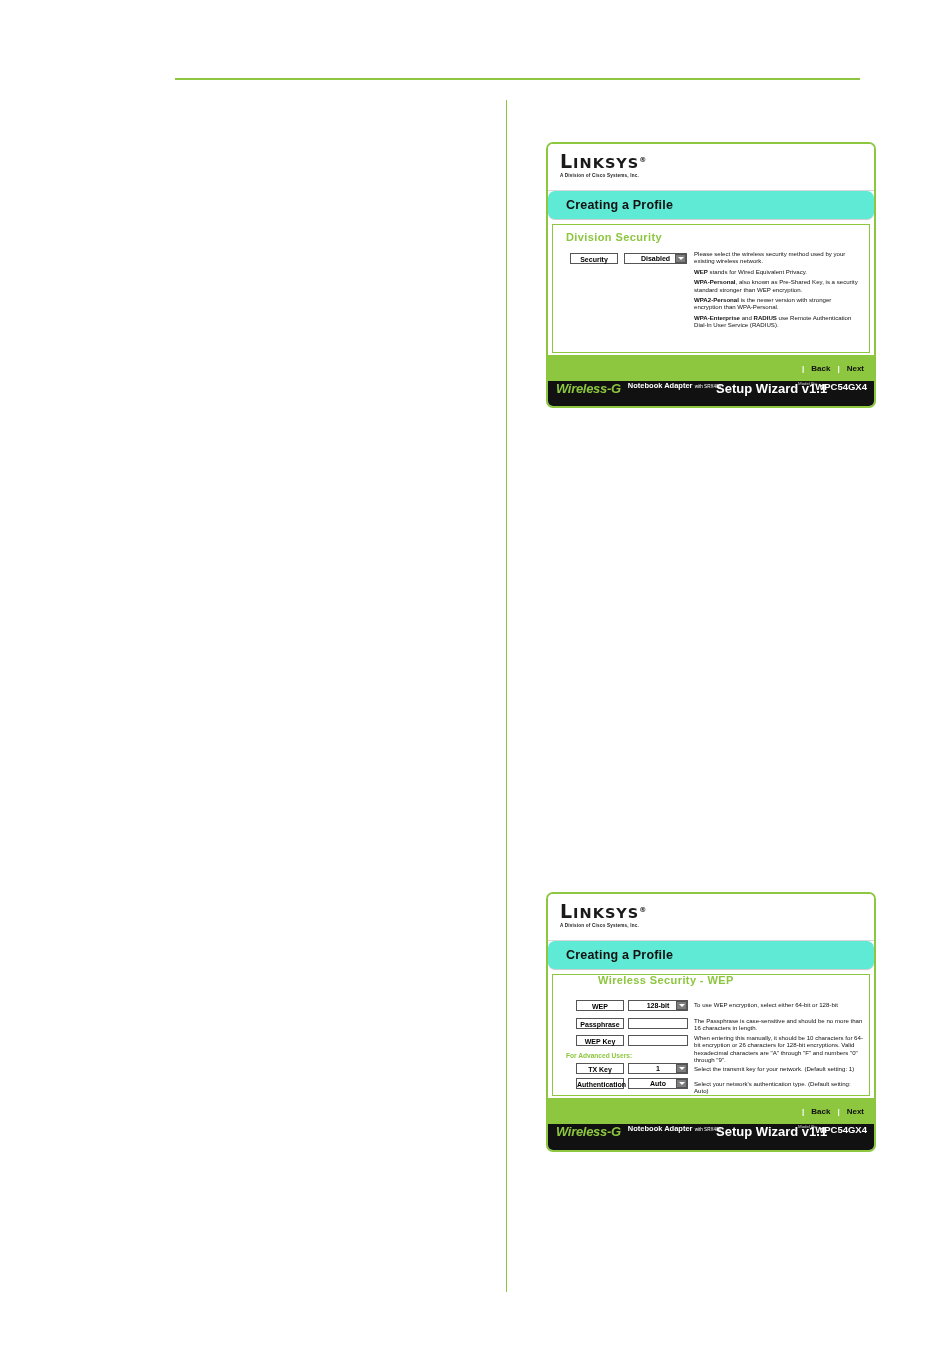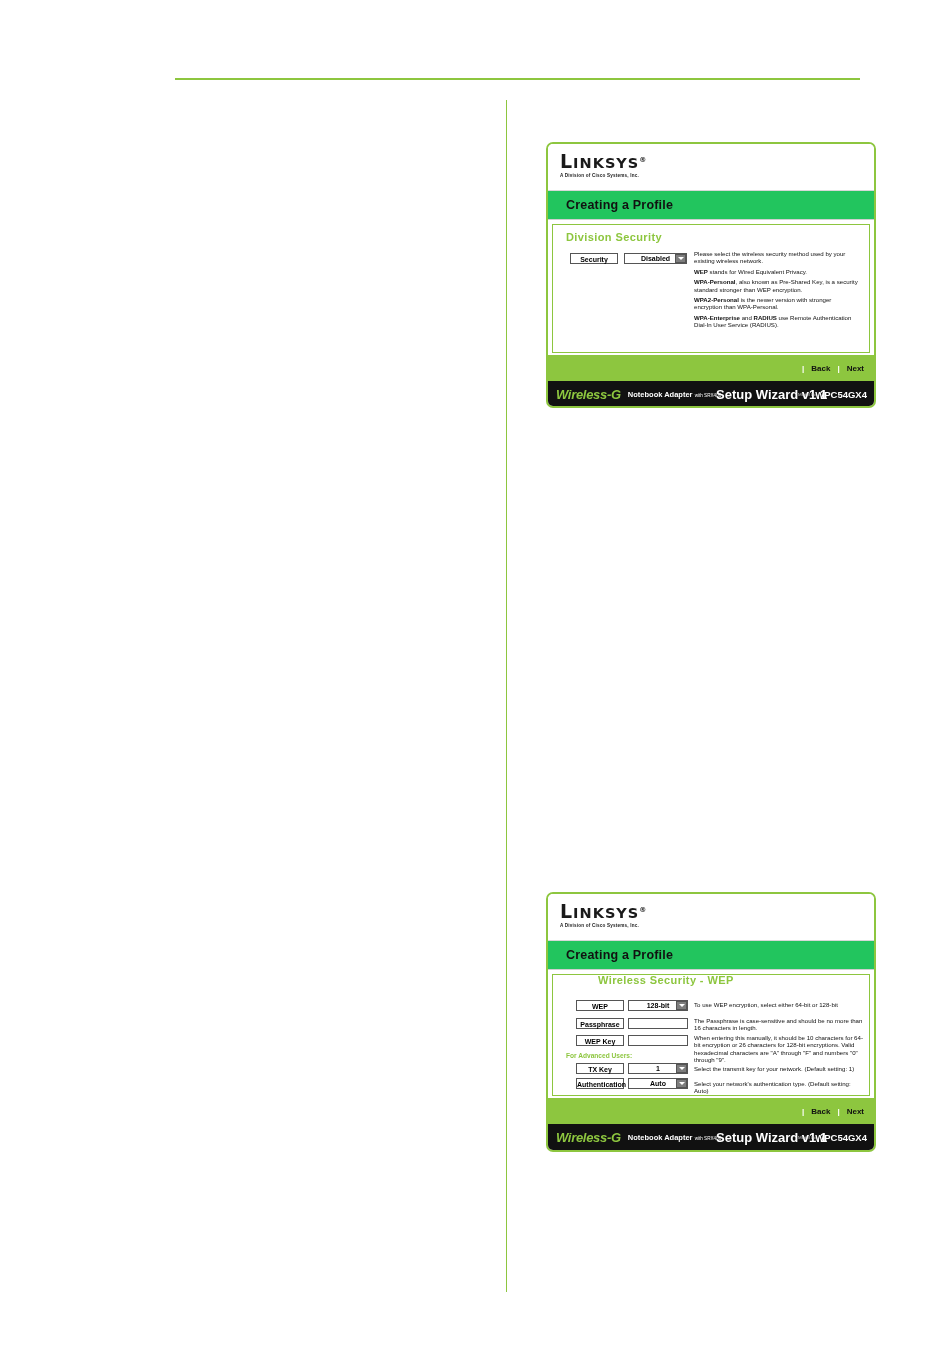"Creating a Profile" .win-title { background: #22c55e -> #5eead4; border-radius: none -> 7px }
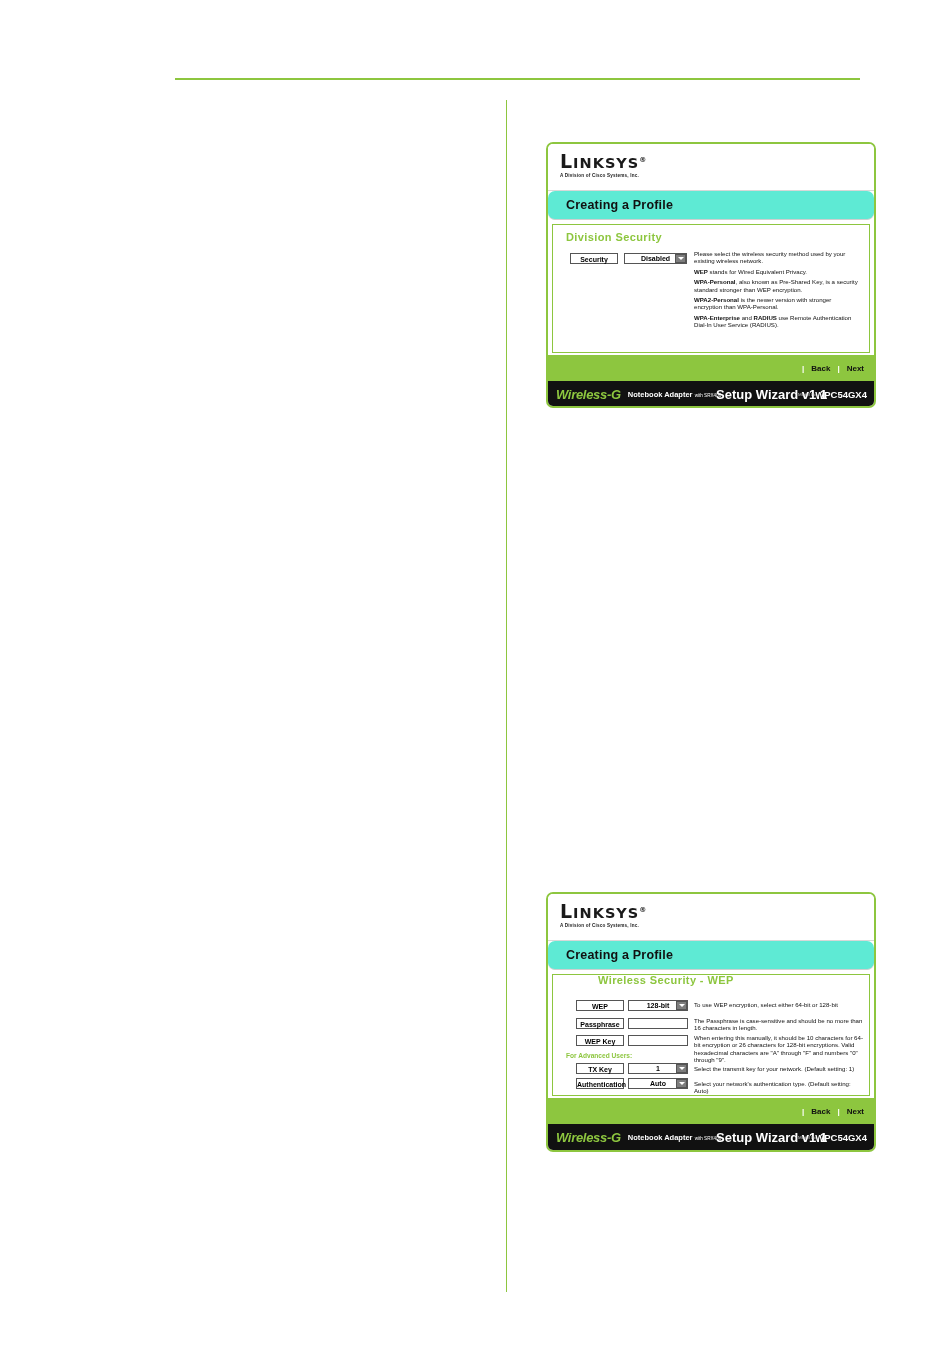"Wireless-G" .win-bottom { align-items: center -> flex-start }
